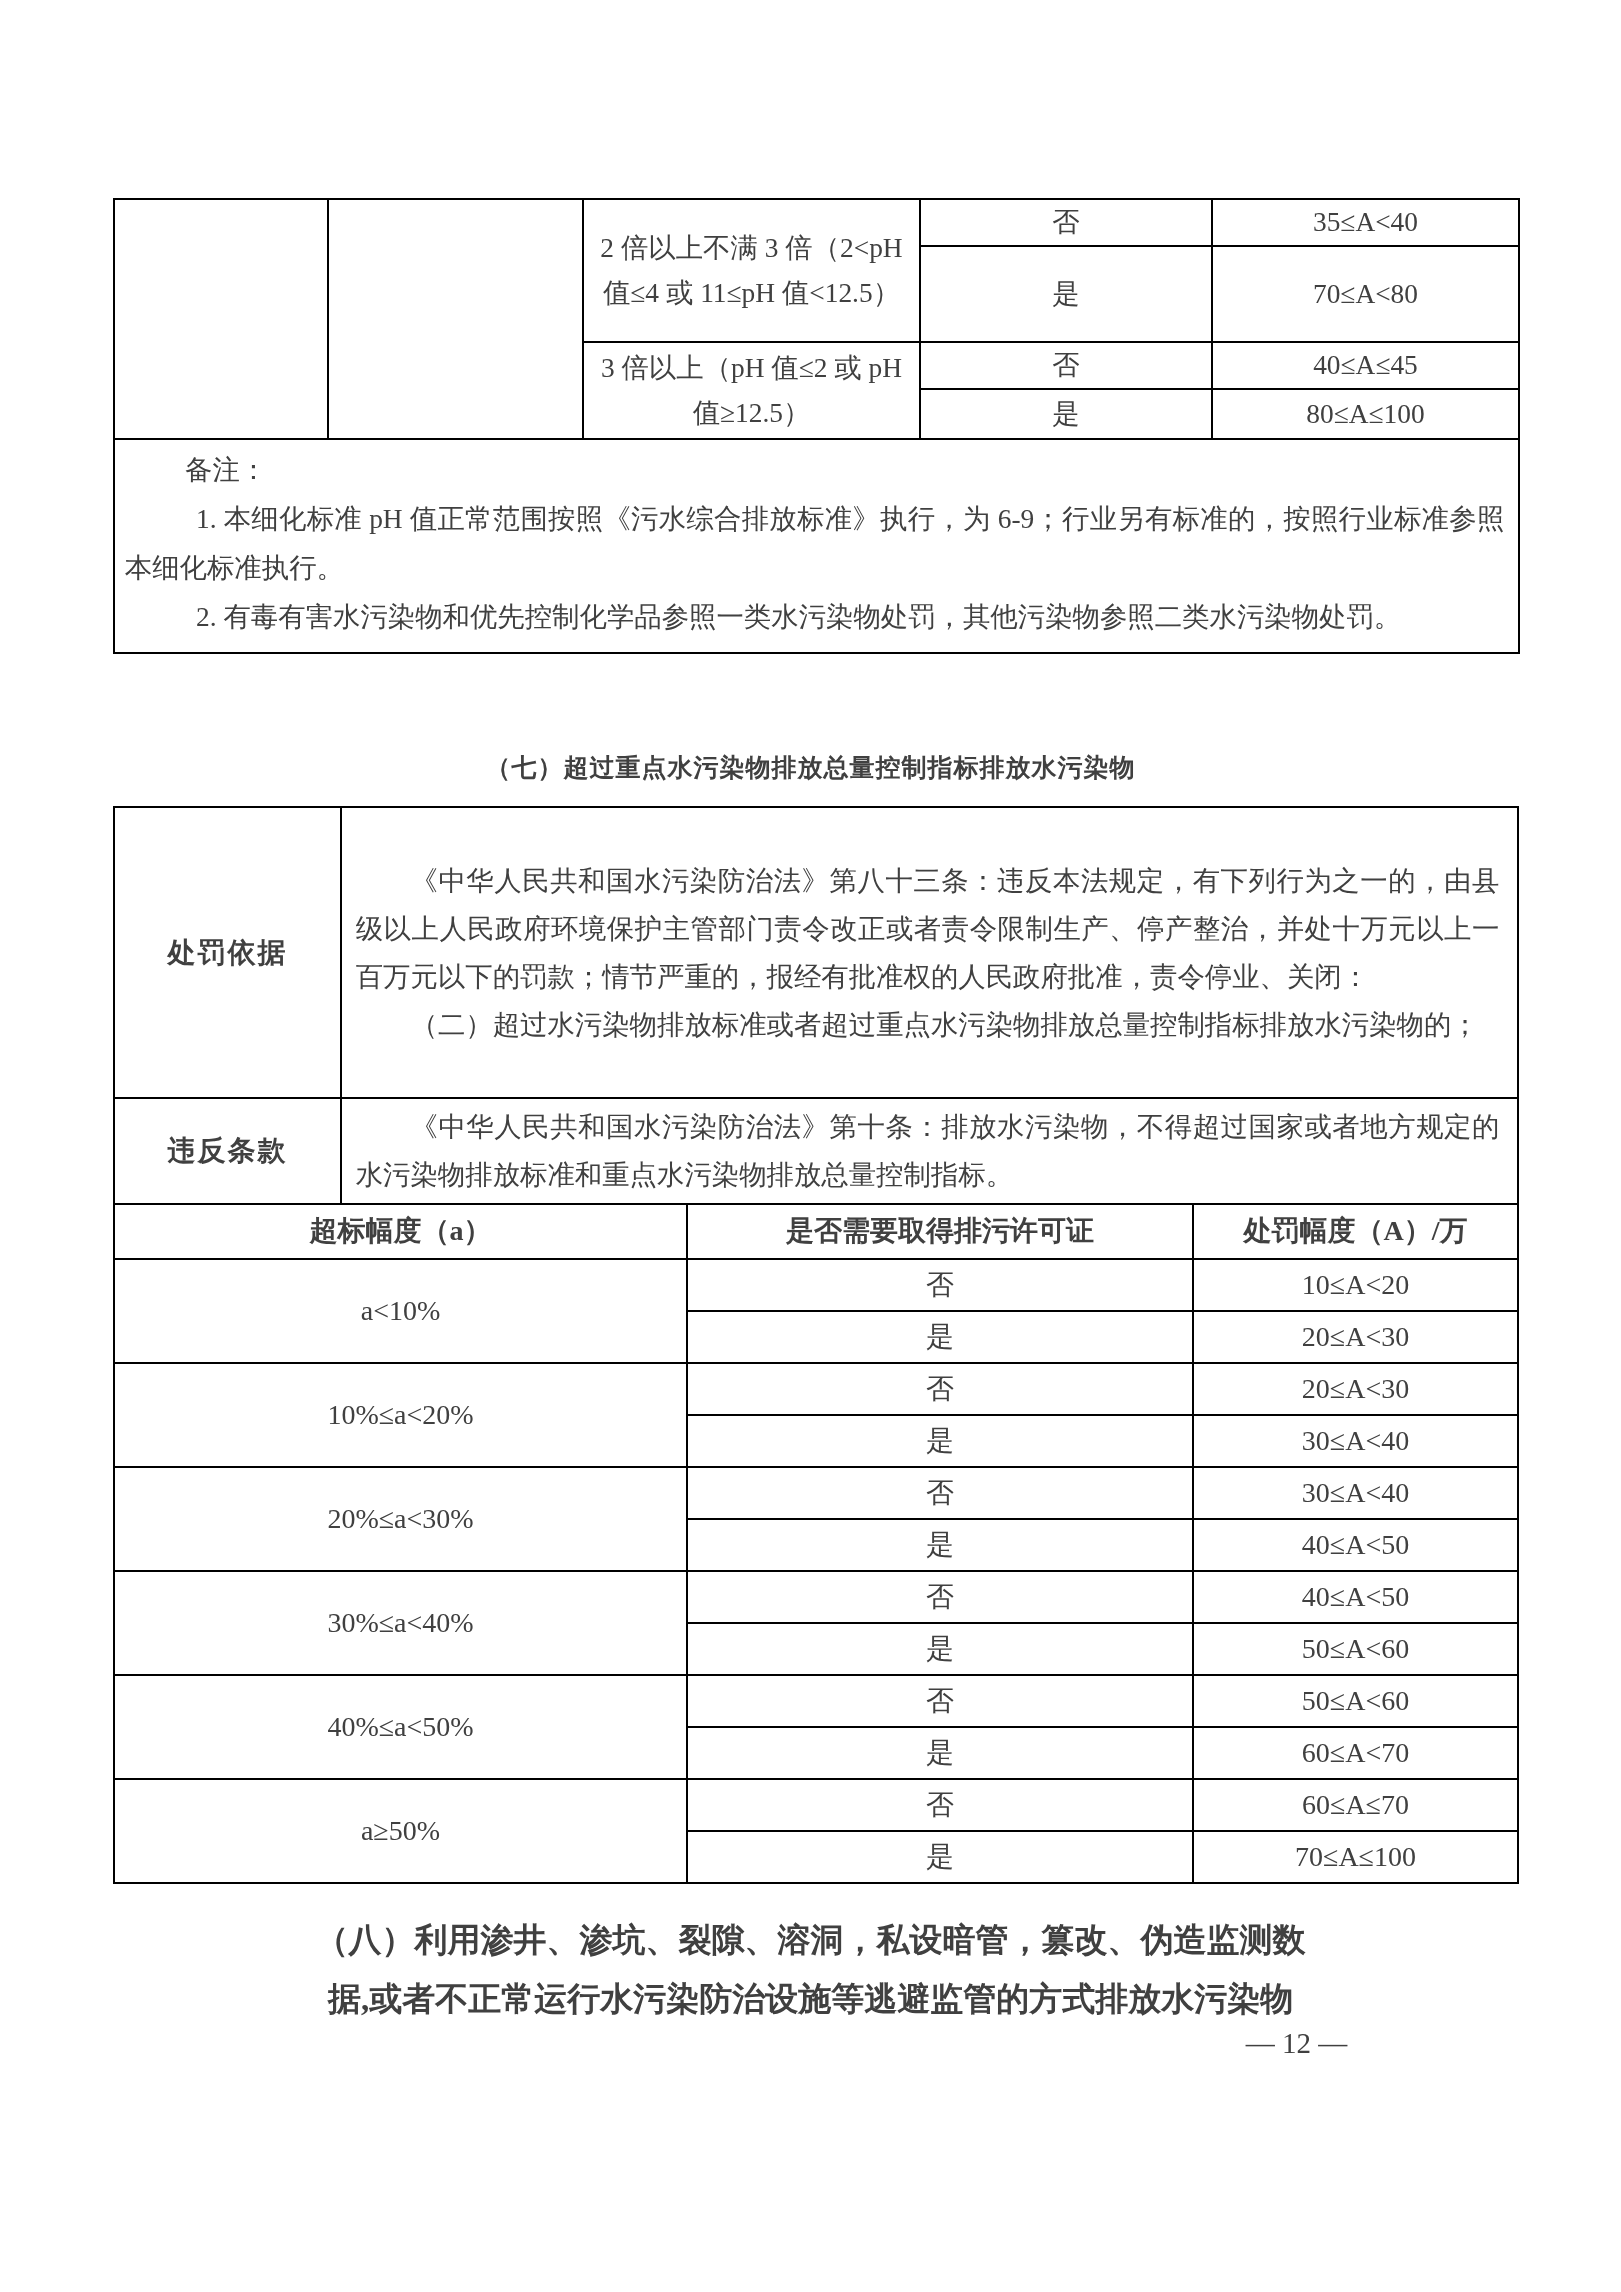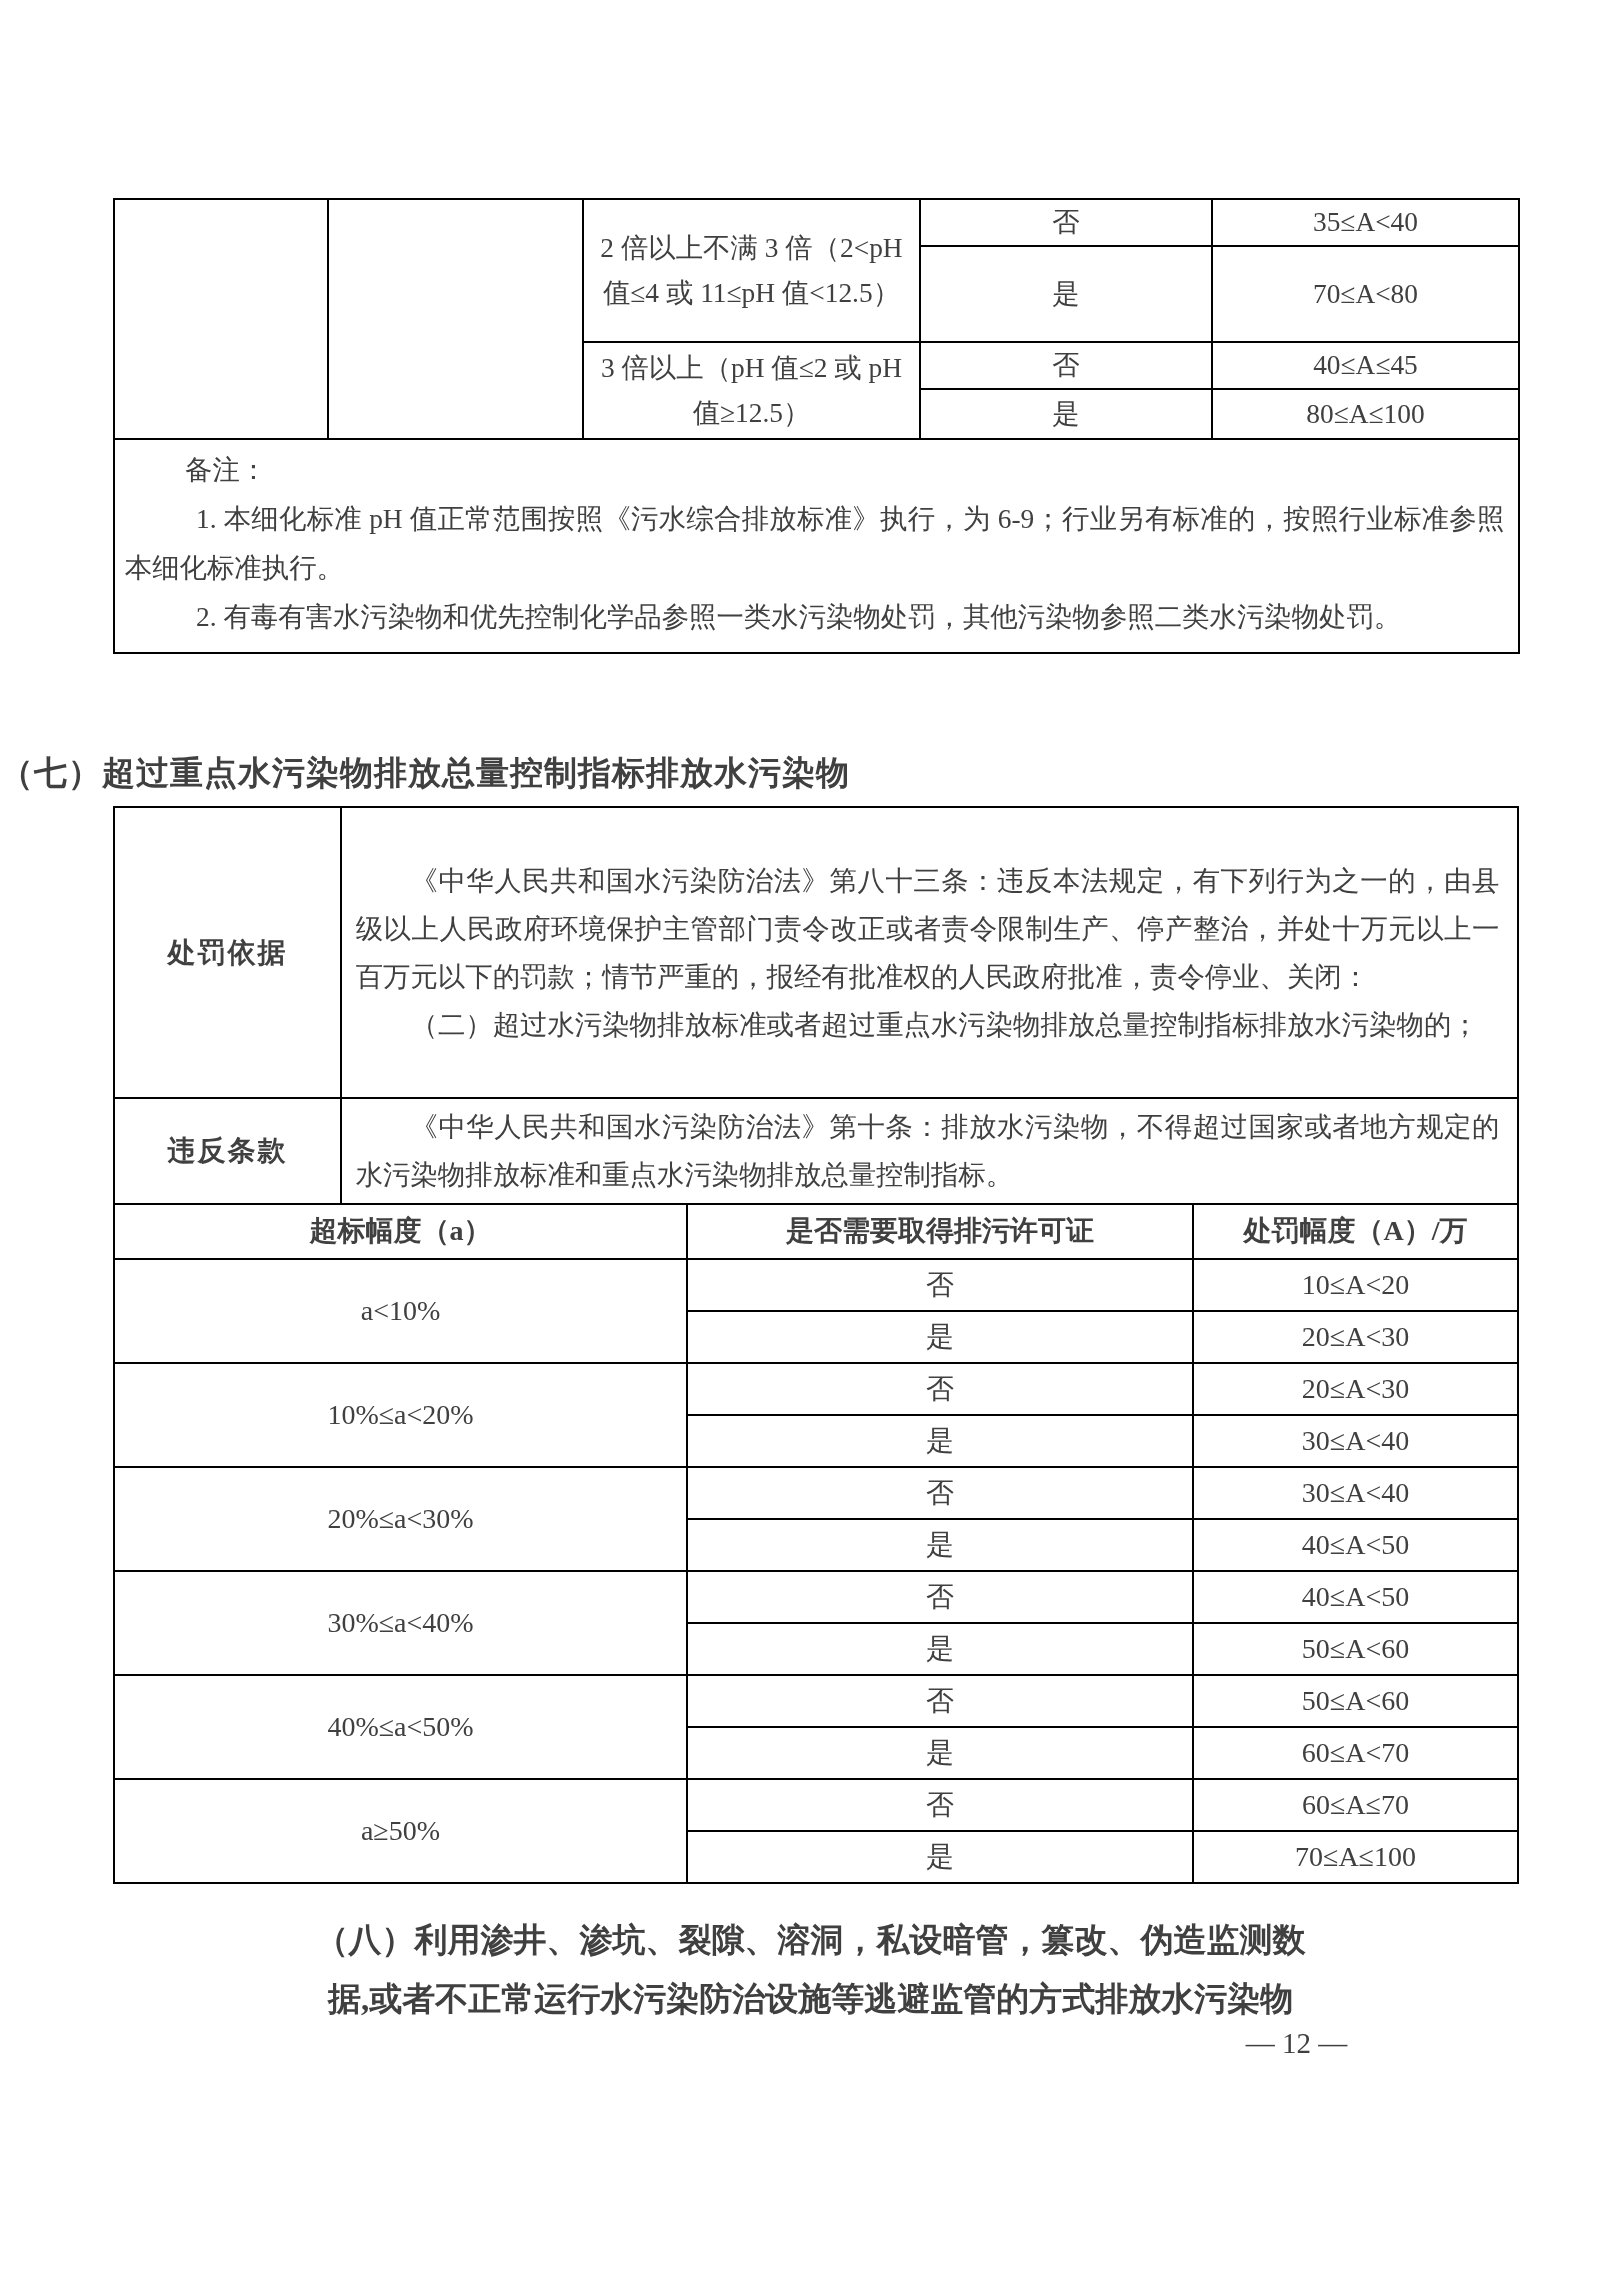"（七）超过重点水污染物排放总量控制指标排放水污染物" .h7 { font-size: 33px -> 25px; text-align: none -> center }
